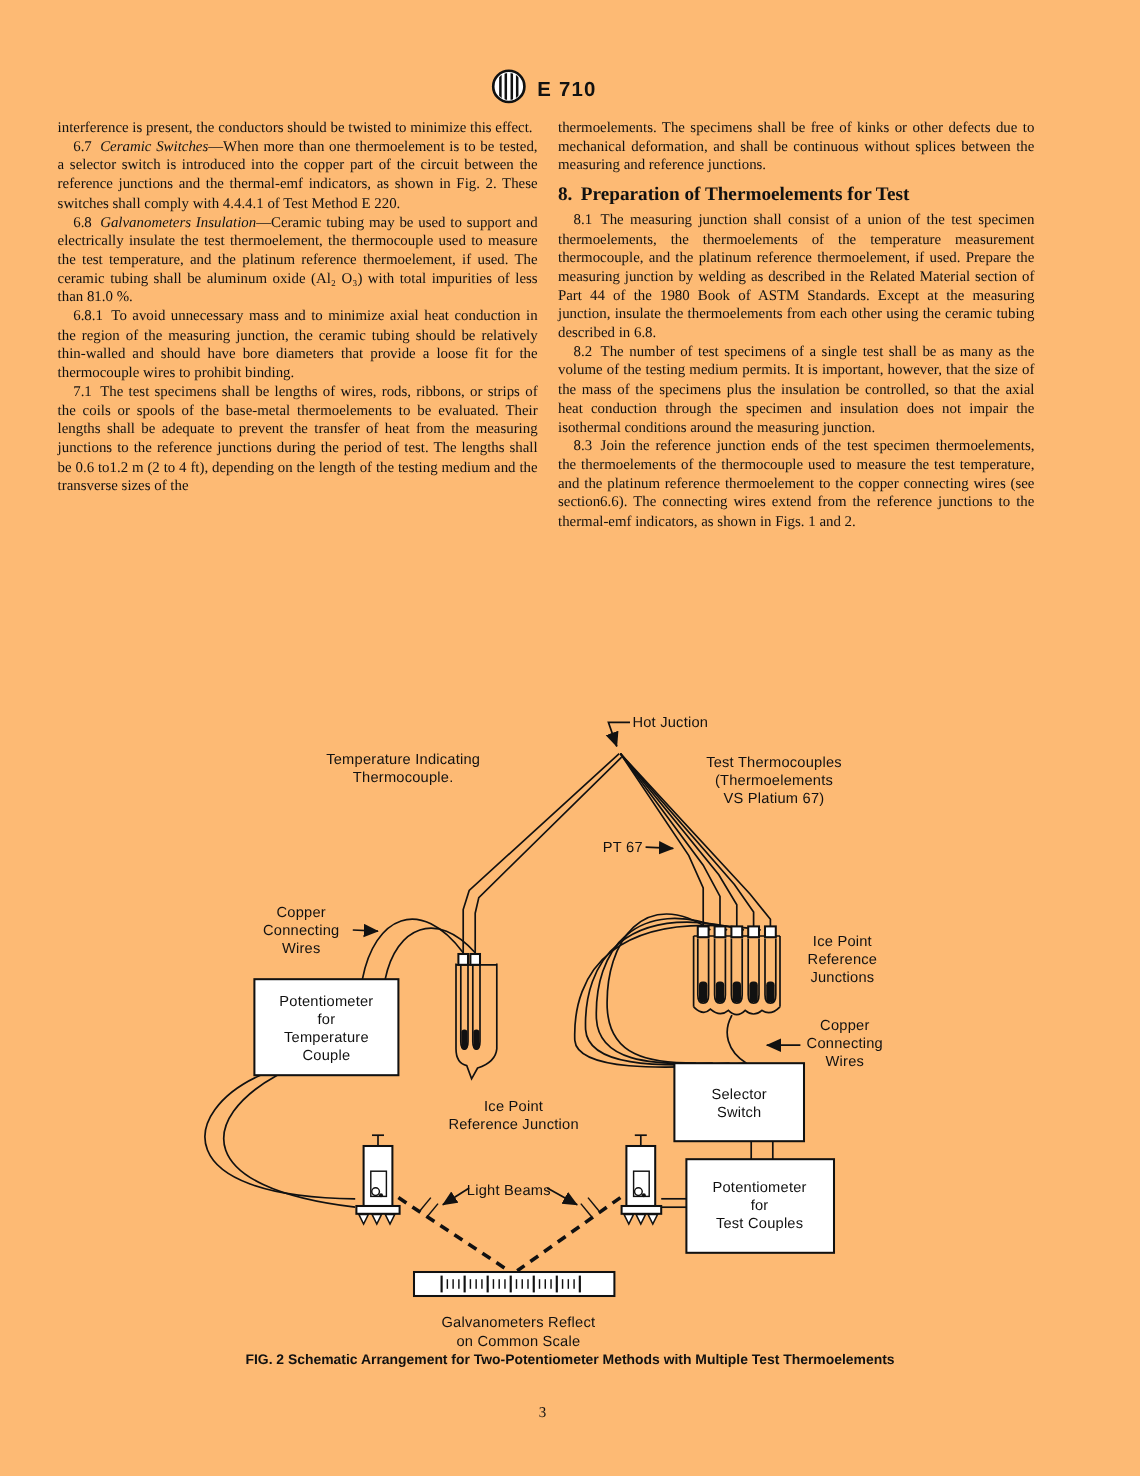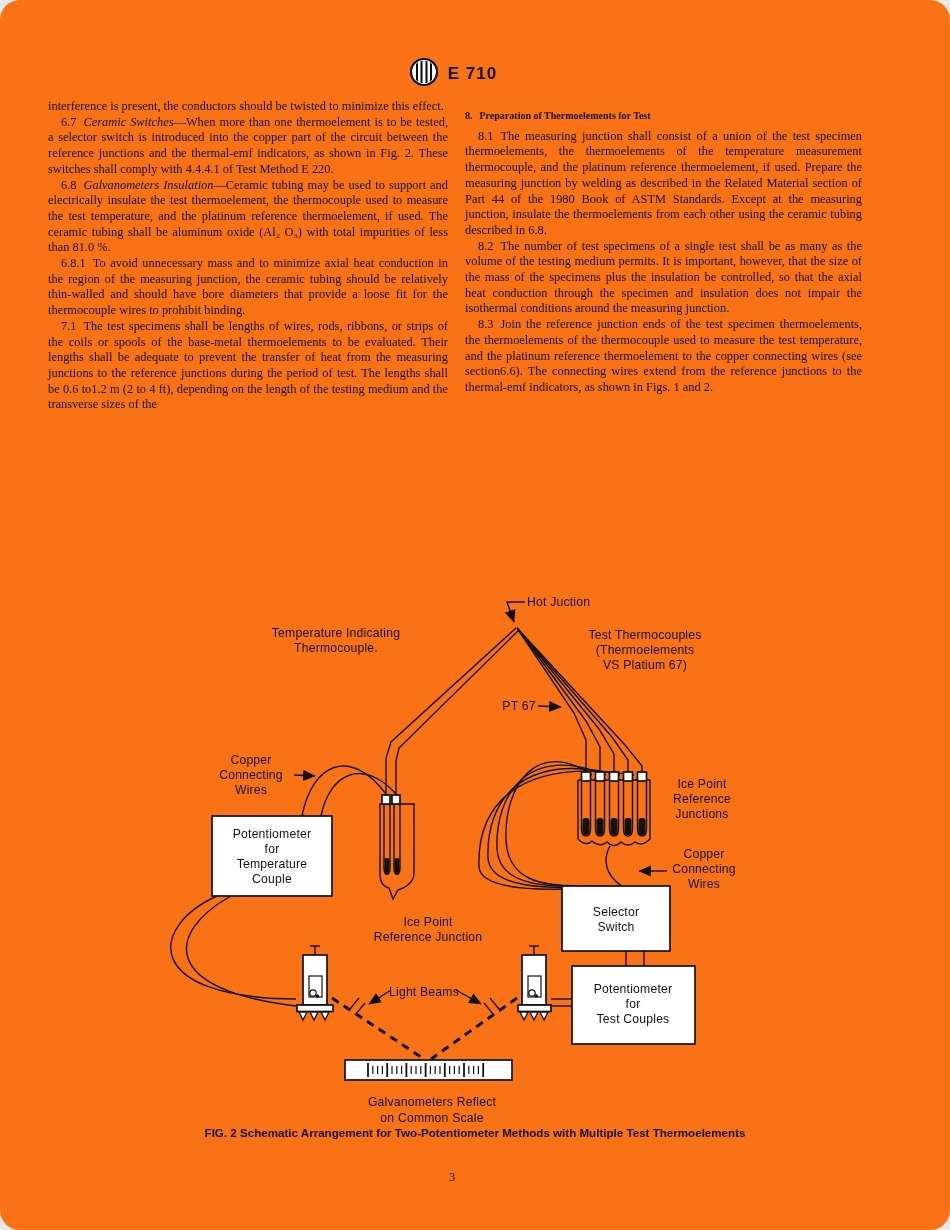"E 710" .page { background: #f97316 -> #fdba74; border-radius: 20px -> none }
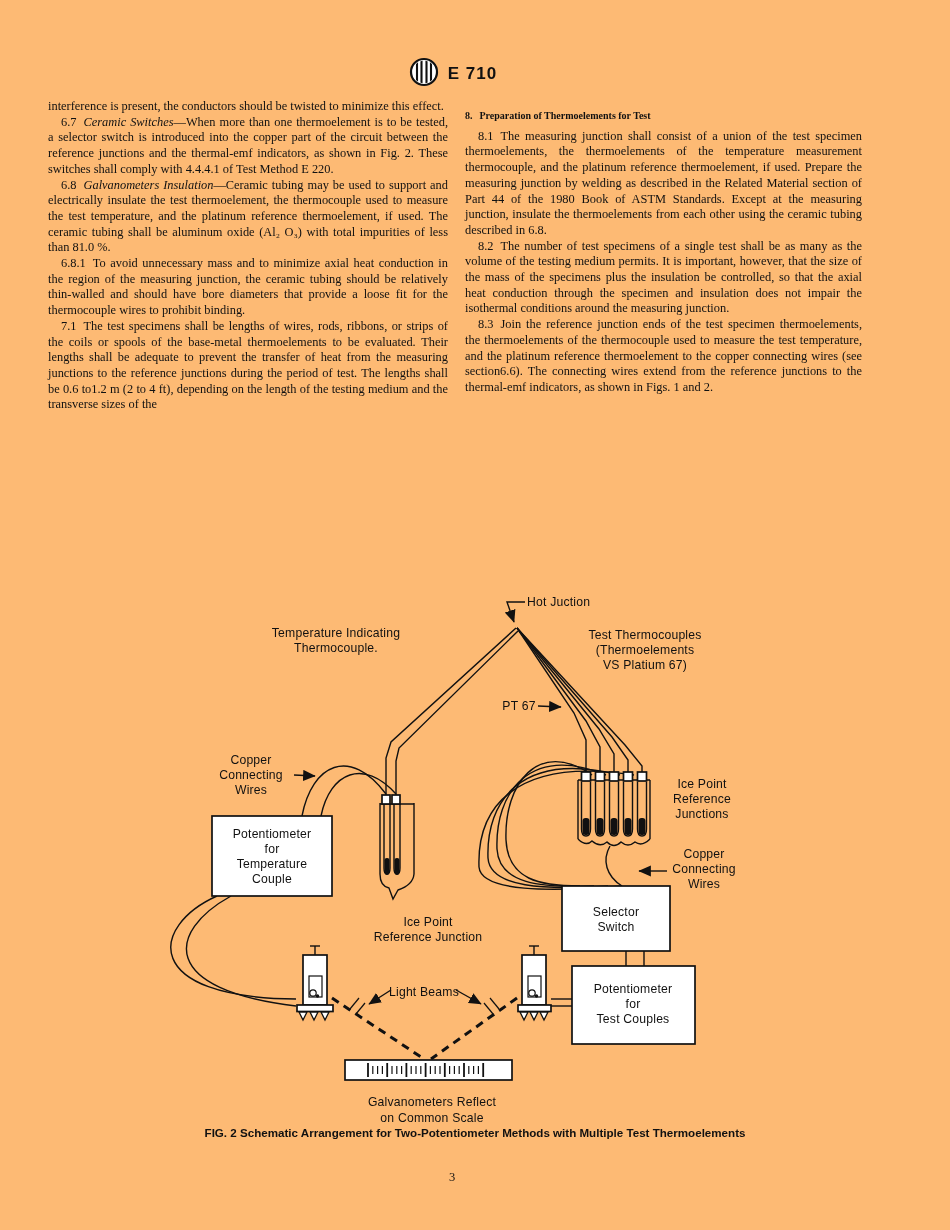"thermoelements. The specimens shall be" p { html: none -> <p>thermoelements. The specimens shall be free of kinks or other defects due to mechanical deformation, and shall be continuous without splices between the measuring and reference junctions.</p> }
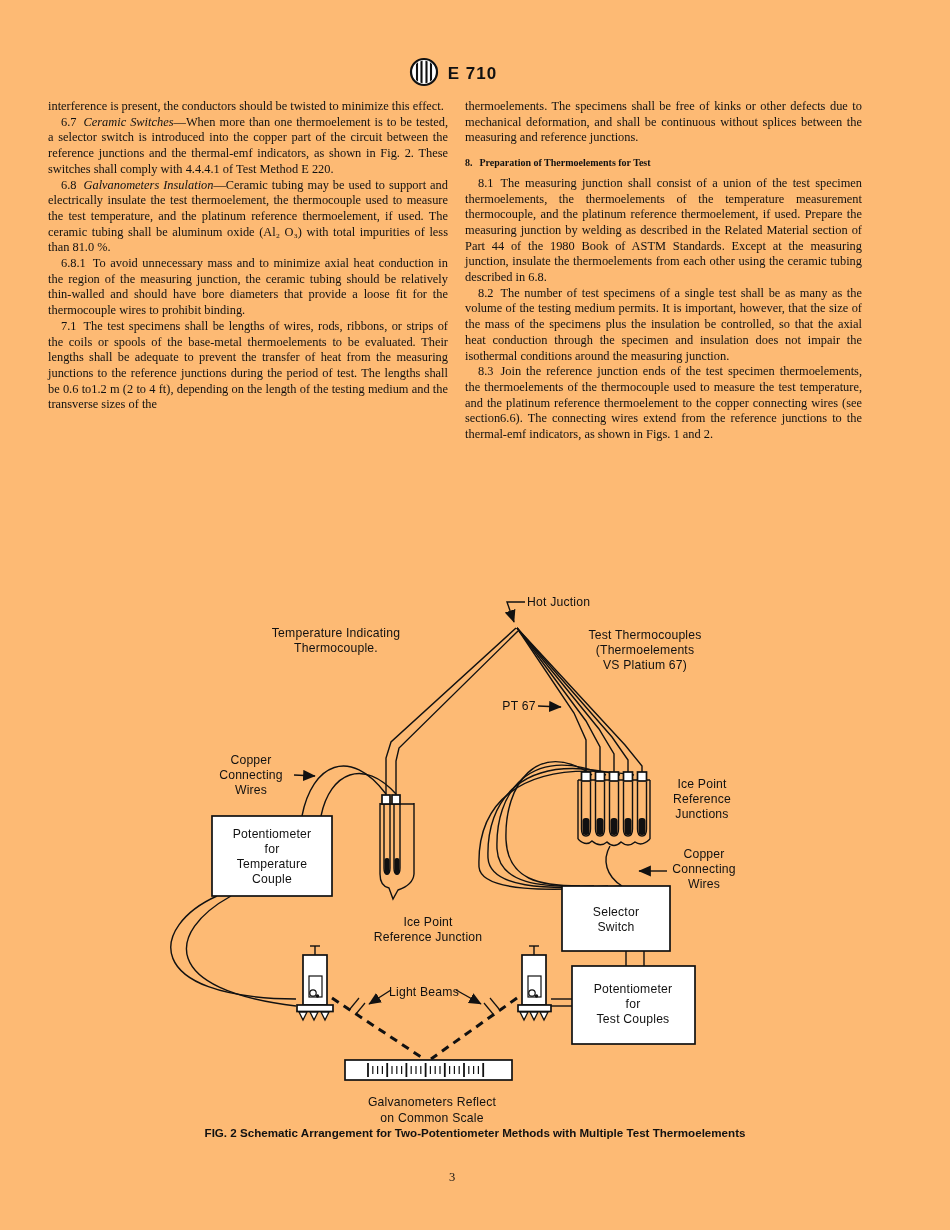"8. Preparation of Thermoelements for" h3 { font-size: 10px -> 16px }
